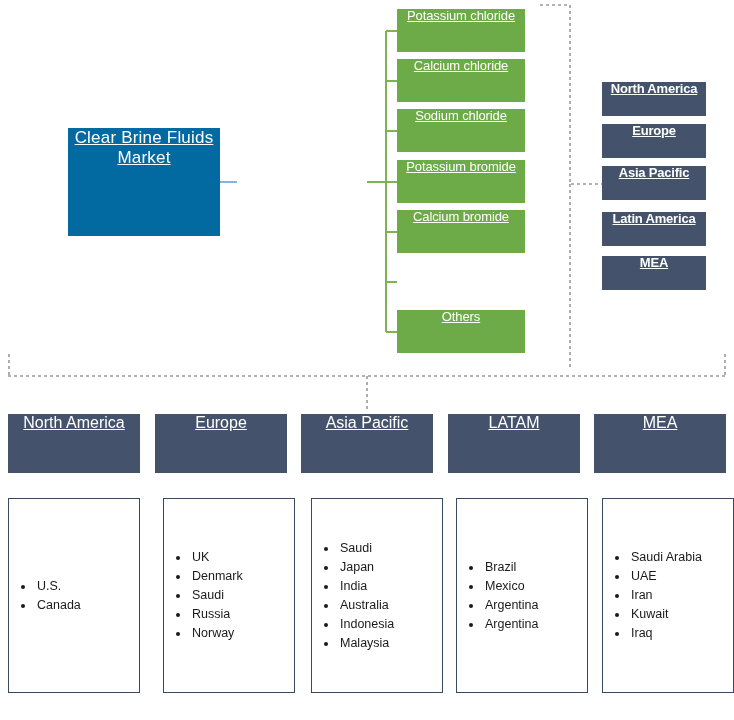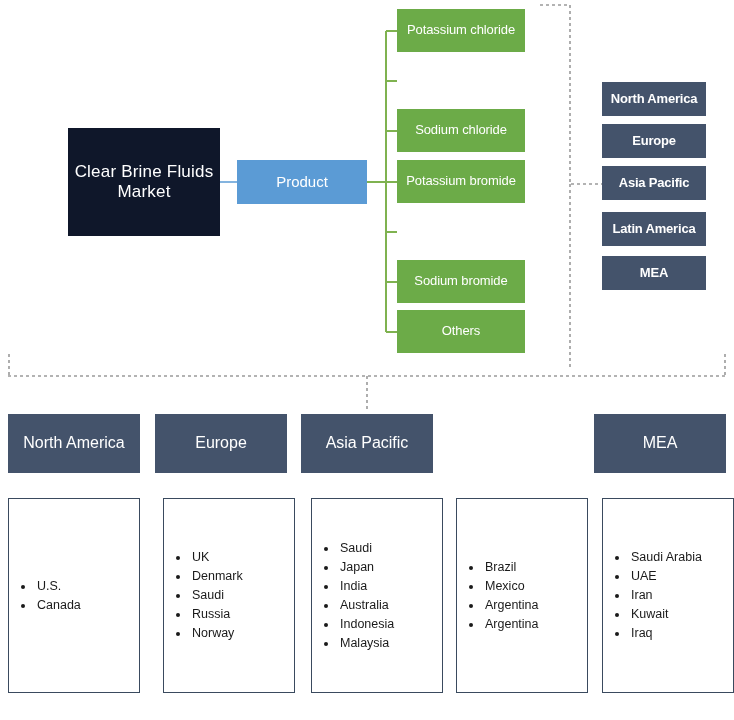"Potassium chloride" .node { align-items: center -> flex-start; text-decoration: none -> underline }
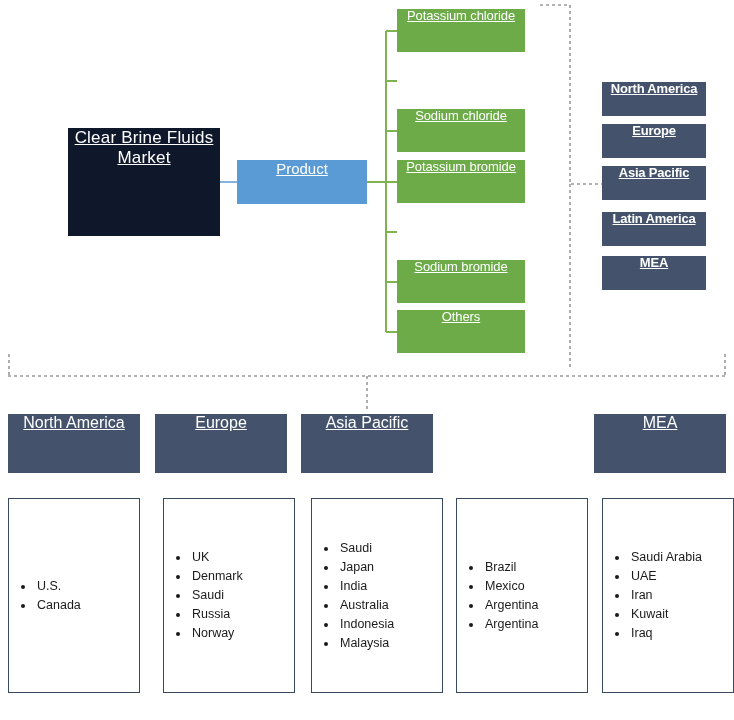"Calcium chloride" div.node { html: none -> <div> <span>Calcium chloride</span> </div> }
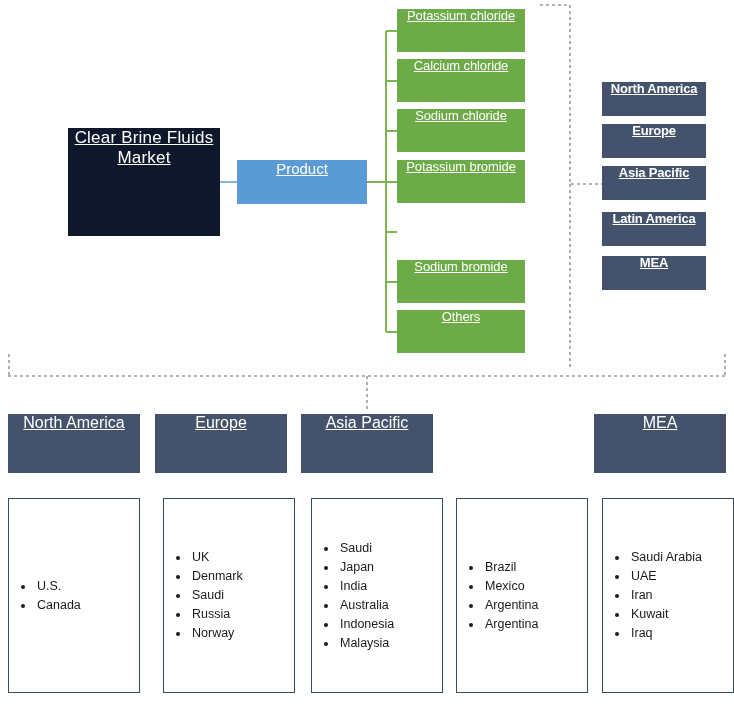"Clear Brine Fluids Market" #root-node { background: #0f172a -> #0369a1 }
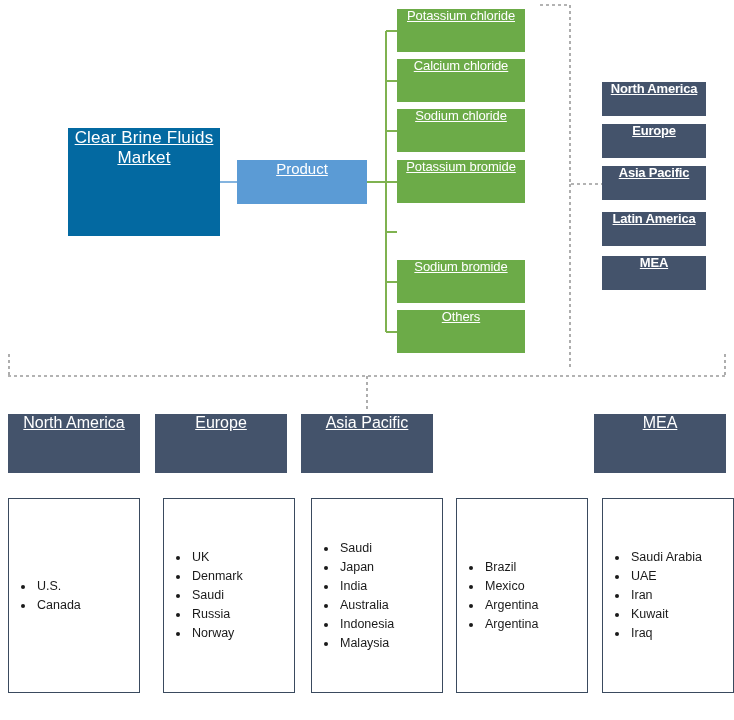"Product" div.node { html: <div> <span>Product</span> </div> -> none }
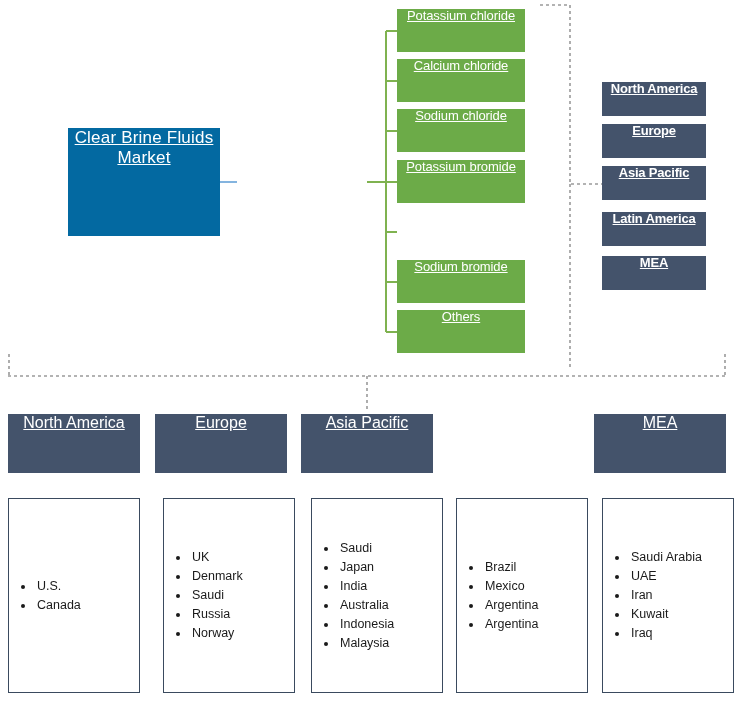"Calcium bromide" div.node { html: none -> <div> <span>Calcium bromide</span> </div> }
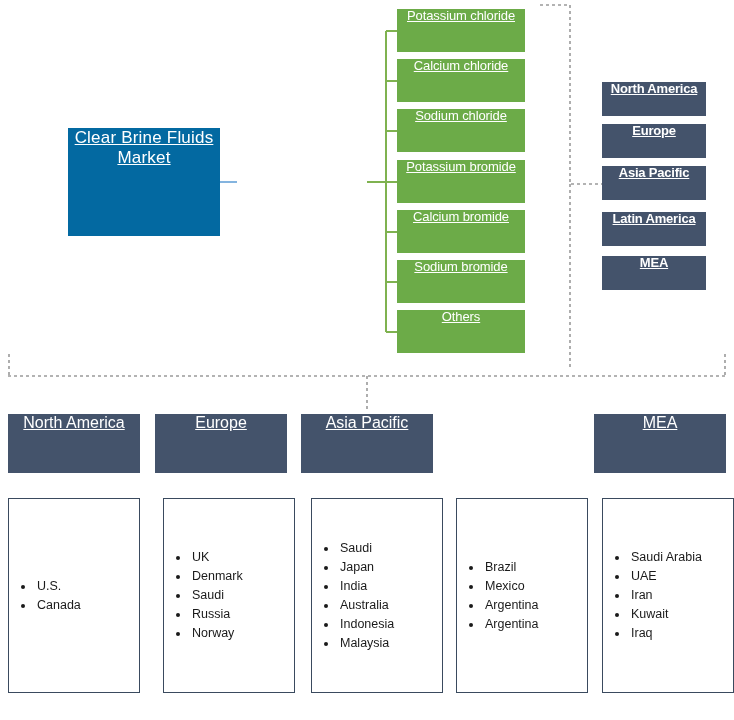"Sodium bromide" div.node { html: <div> <span>Sodium bromide</span> </div> -> none }
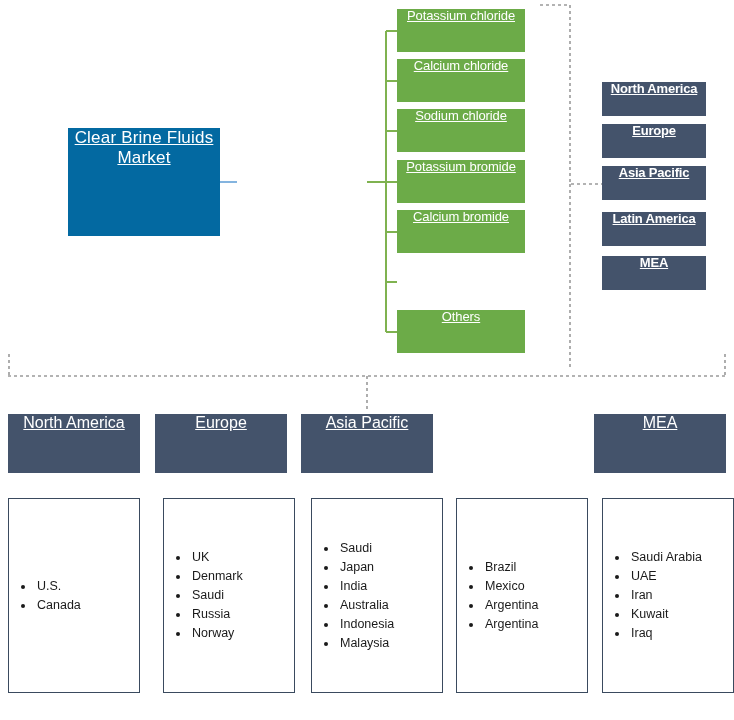"LATAM" div.node { html: none -> <div> <span>LATAM</span> </div> }
